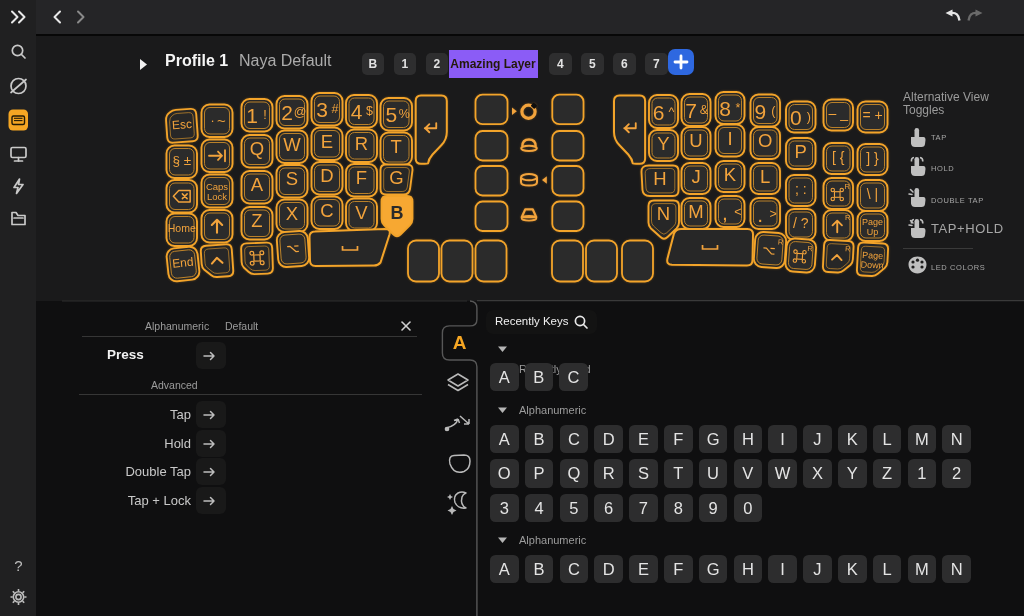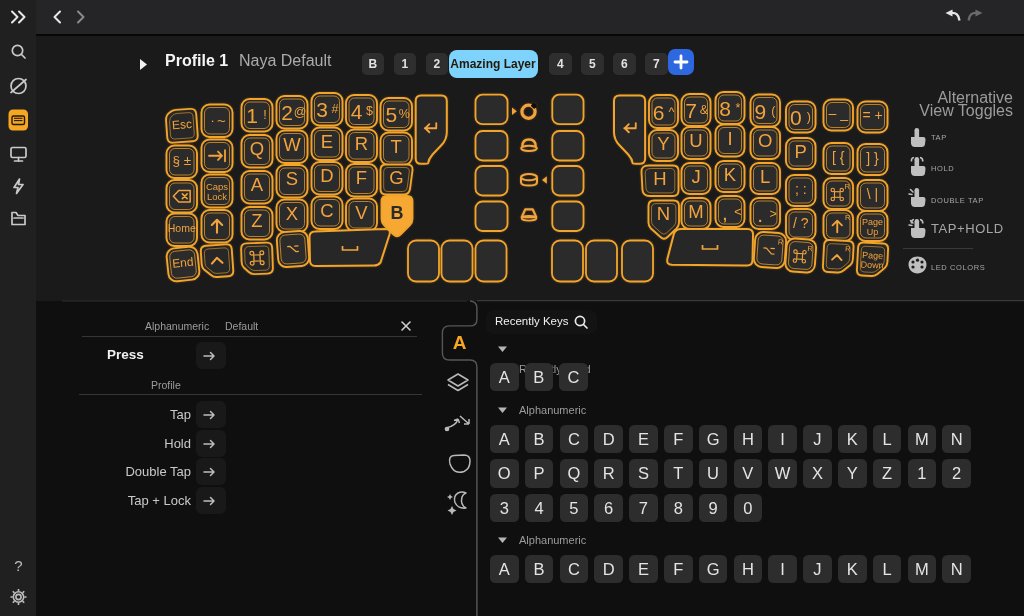"Amazing Layer" div.abs { background: #7dd3fc -> #8b5cf6; border-radius: 8px -> 0 }
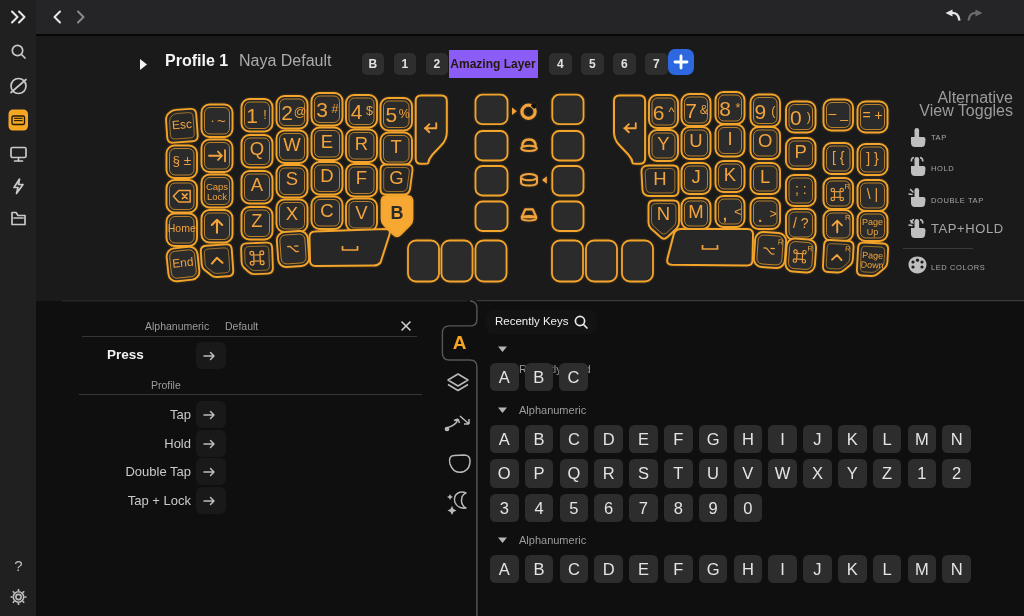"Alternative View Toggles" div.abs { font-size: 16px -> 12px; text-align: right -> none }
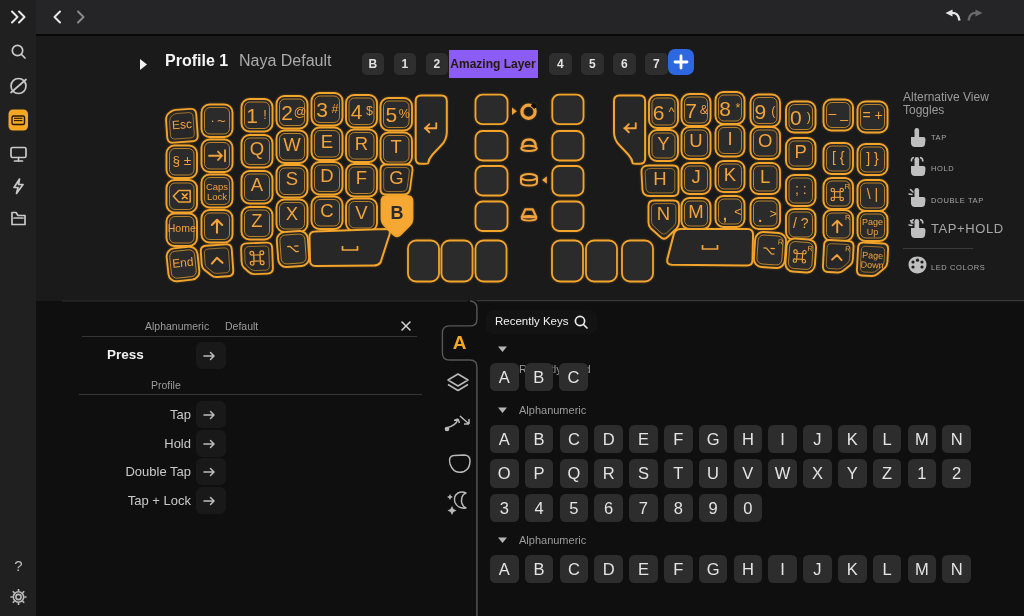"Profile" div.abs { text: Profile -> Advanced }
